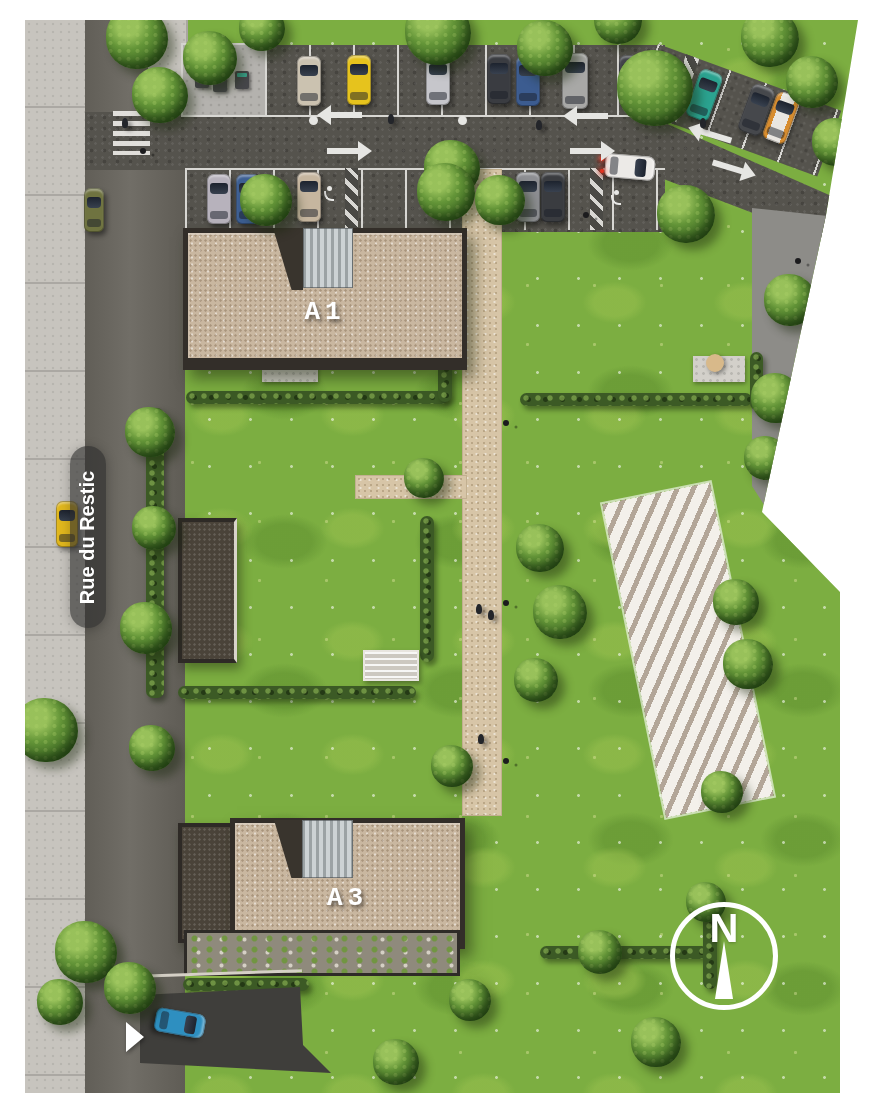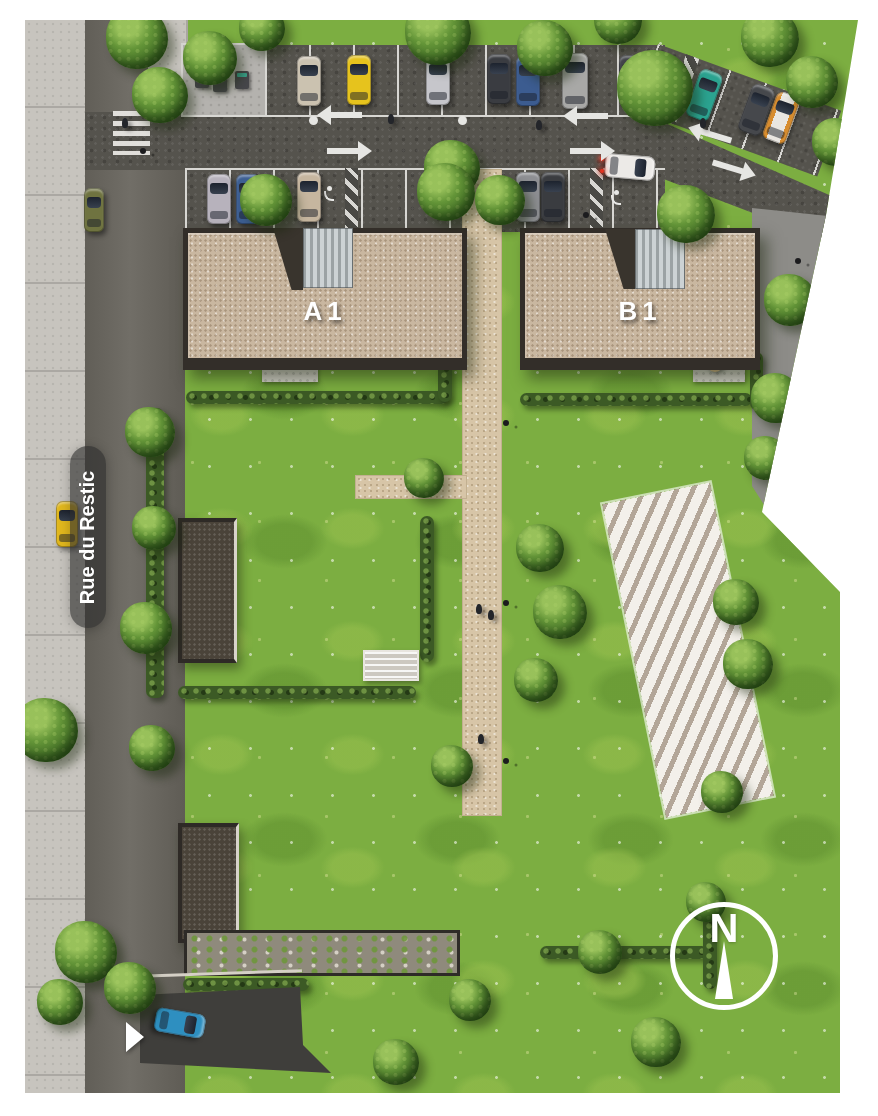"A1" .bldg { font-family: none -> Liberation Mono, monospace }
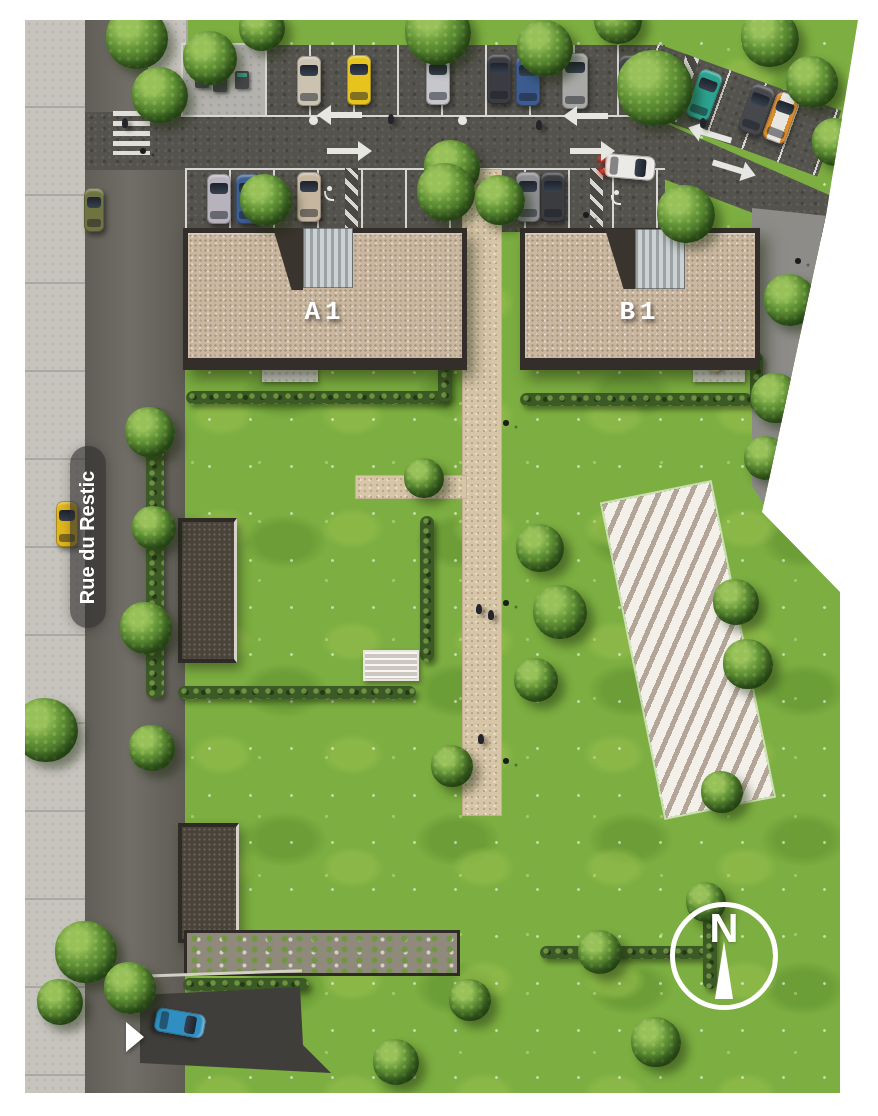"B1" div.abs { html: <div> <i></i> <i></i> <span>B1</span> </div> -> none }
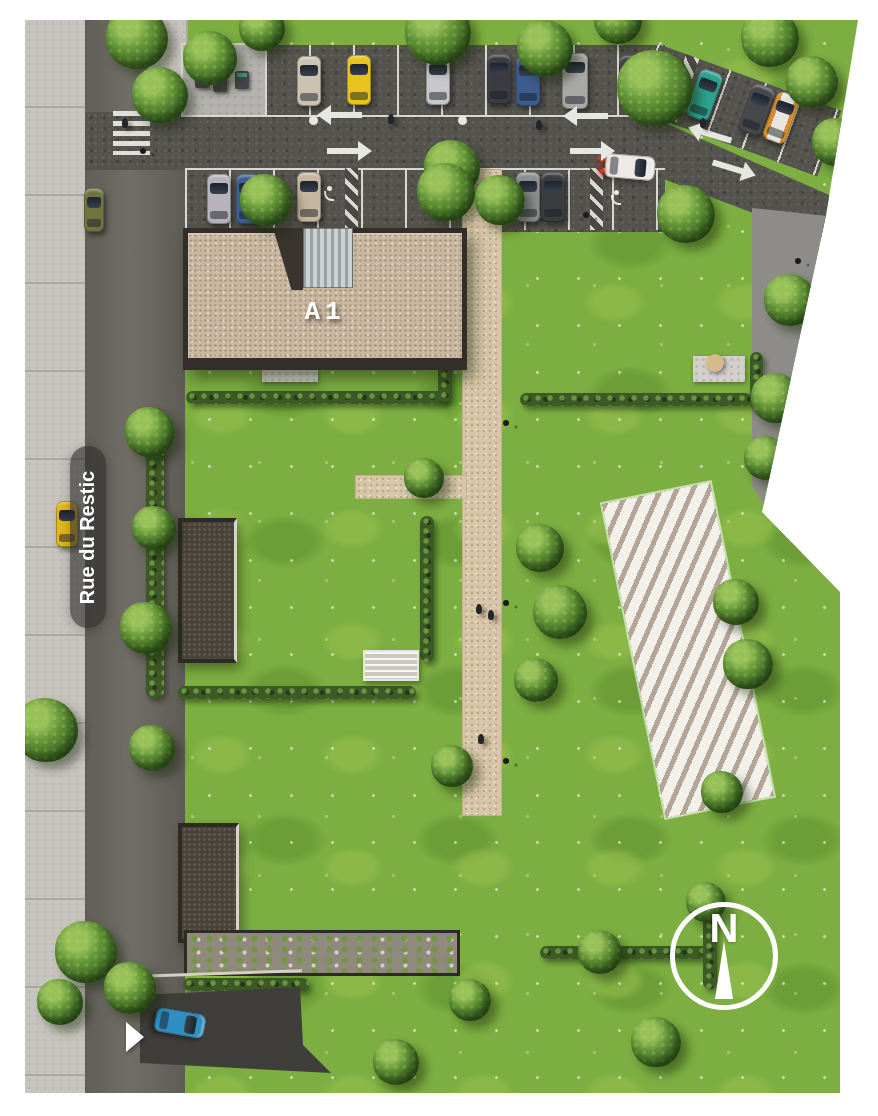"A3" div.abs { html: none -> <div> <i></i> <i></i> <span>A3</span> </div> }
